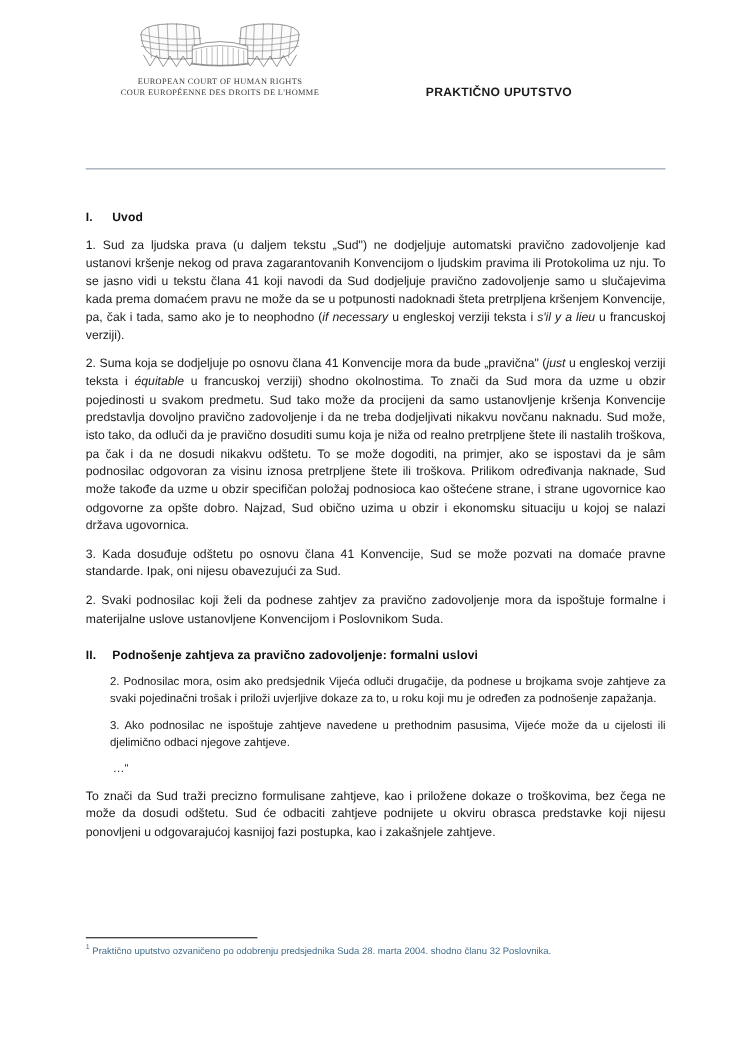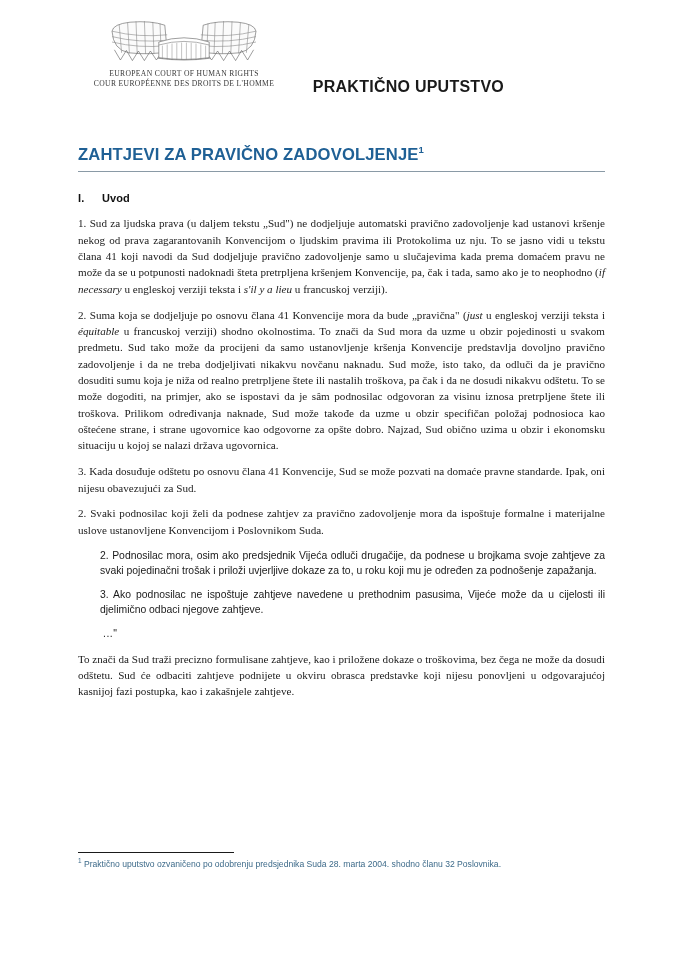"EUROPEAN COURT OF HUMAN RIGHTS" .header { left: 0 -> 16px }
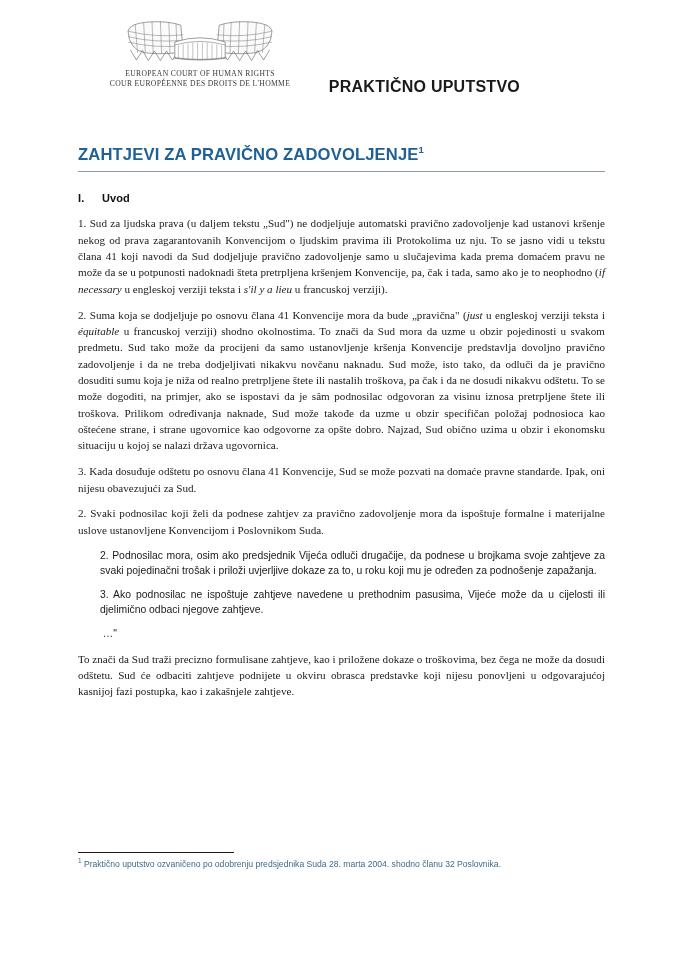"PRAKTIČNO UPUTSTVO" .doc-kind { font-size: 16px -> 11px }
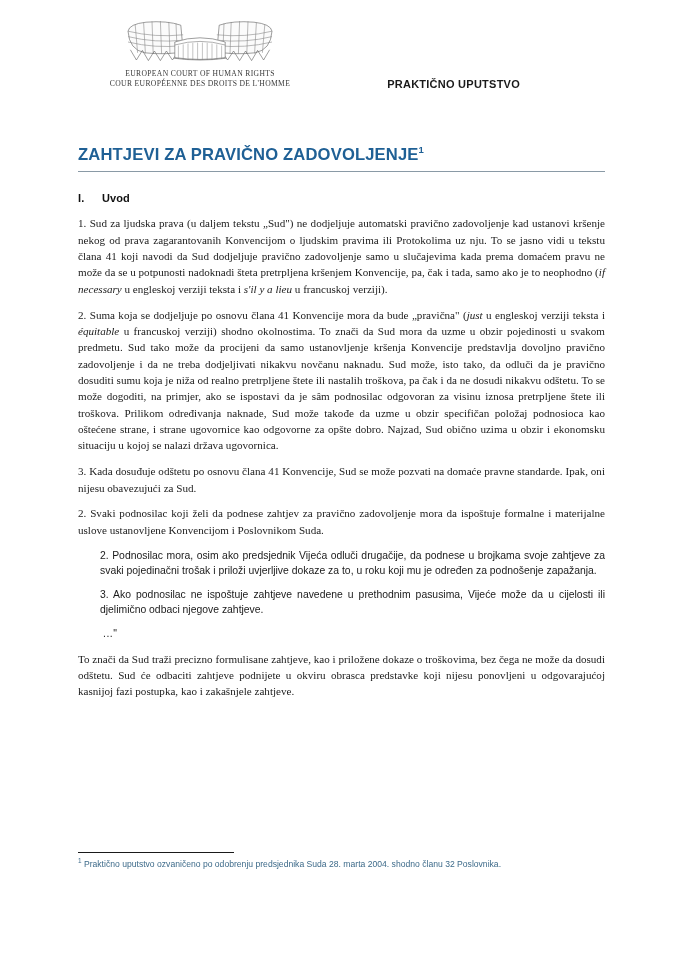"ZAHTJEVI ZA PRAVIČNO ZADOVOLJENJE1" h1.doc-title { html: <h1><span>ZAHTJEVI ZA PRAVIČNO ZADOVOLJENJE</span><span>1</span></h1> -> none }
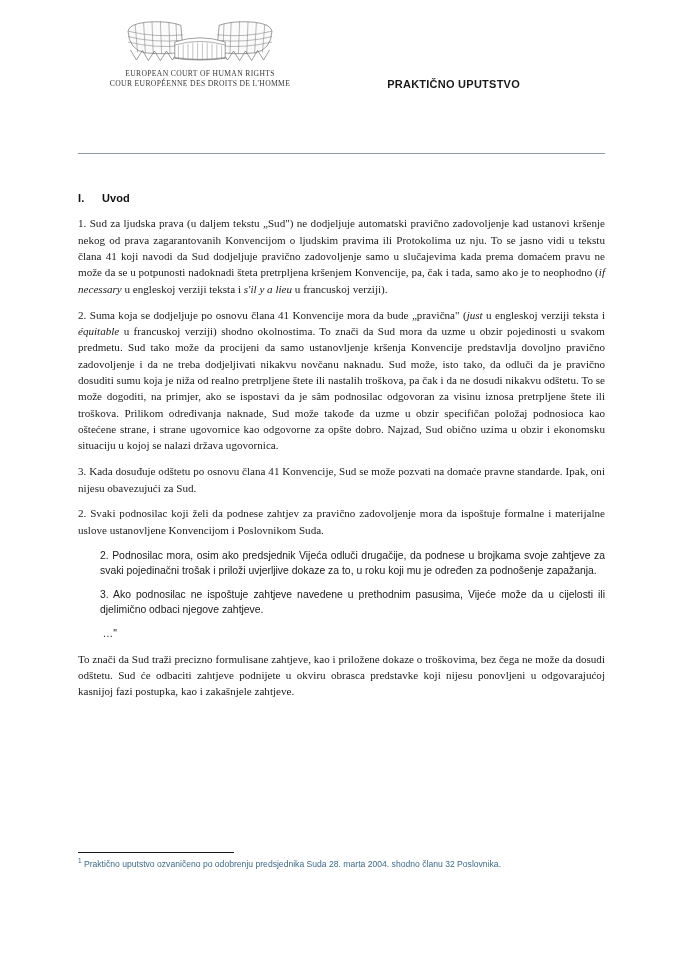"1. Sud za ljudska prava" p.para { font-family: Liberation Serif, serif -> none }
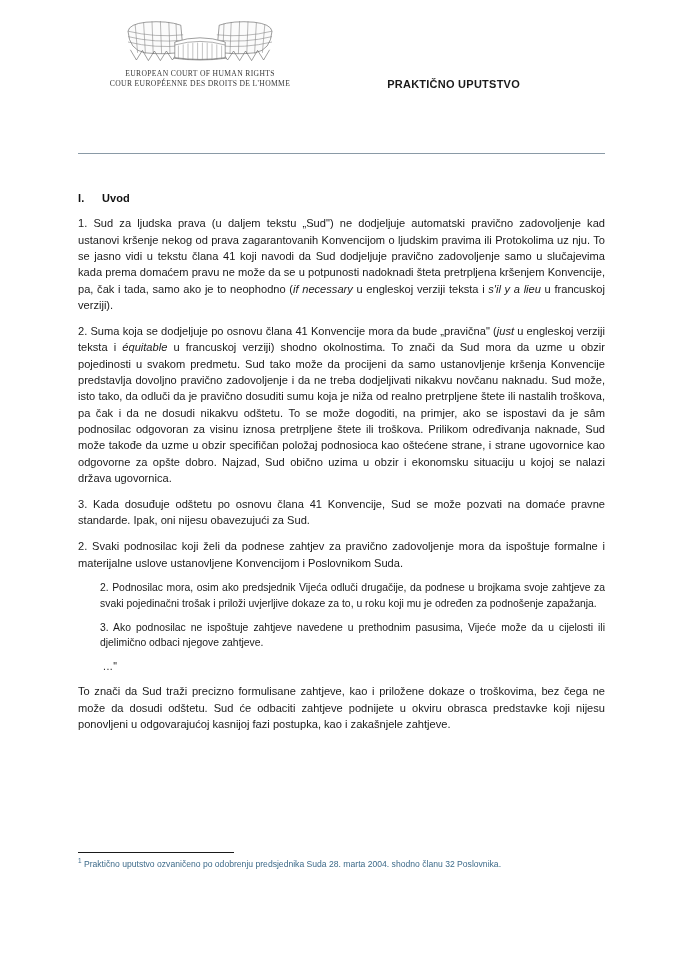"II. Podnošenje zahtjeva za pravično" h2.section { html: none -> <h2><span>II.</span><span>Podnošenje zahtjeva za pravično zadovoljenje: formalni uslovi</span></h2> }
